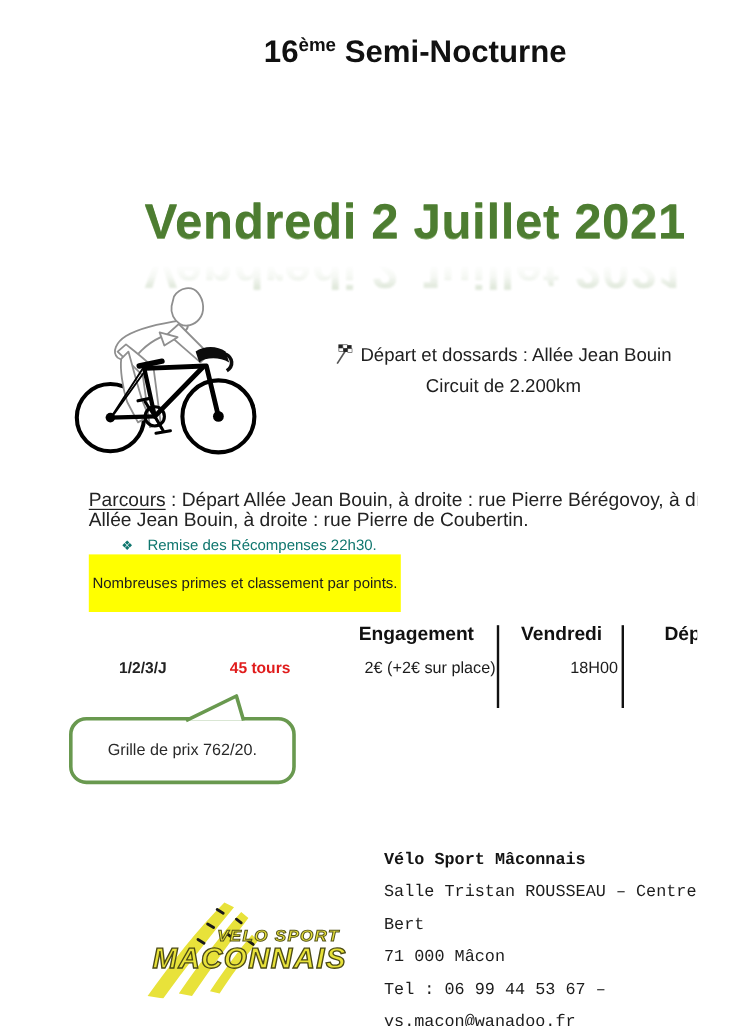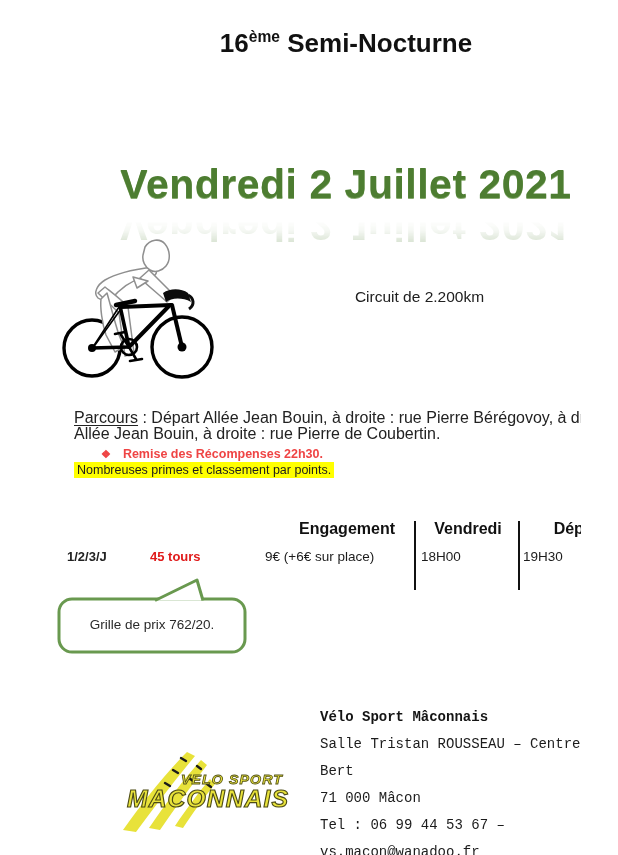"Départ et dossards : Allée" div { html: none -> <div> <svg> <line></line> <g> <rect></rect> <rect></rect> <rect></rect> <rect></rect> <rect></rect> <rect></rect> </g> </svg><span>Départ et dossards : Allée Jean Bouin</span> </div> }
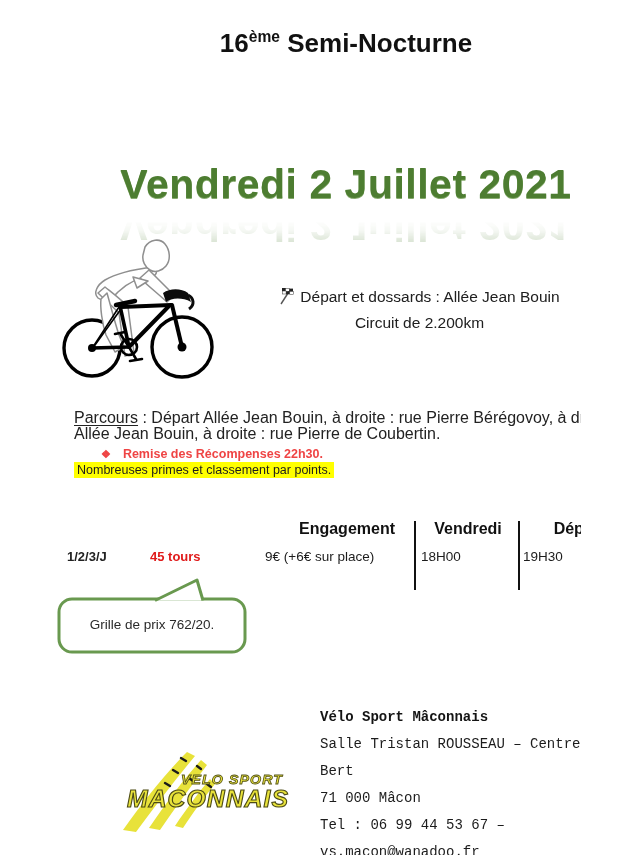"❖ Remise des Récompenses 22h30." .awards { color: #ef4444 -> #0f766e; font-weight: bold -> normal }
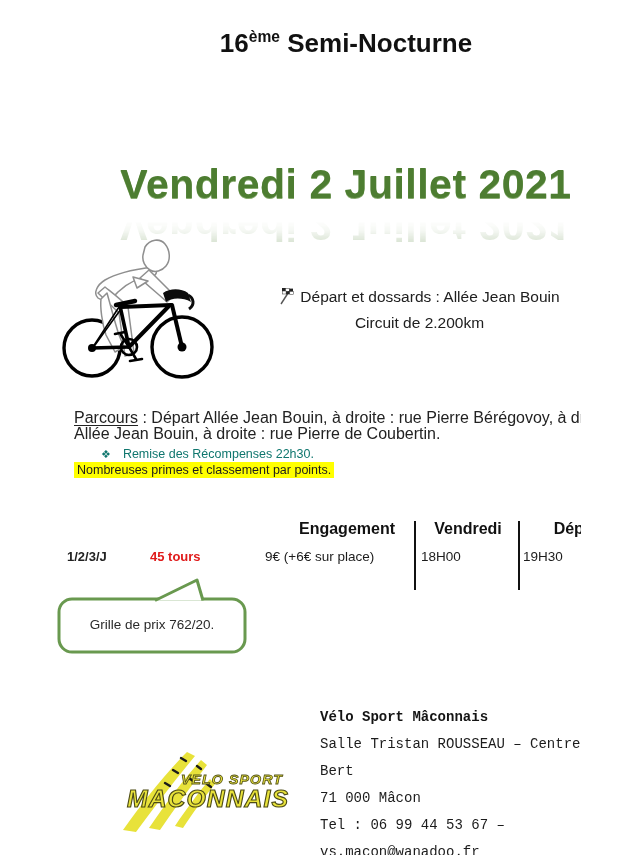"Nombreuses primes et classement par" .primes { padding: 1px 3px -> 17px 3px }
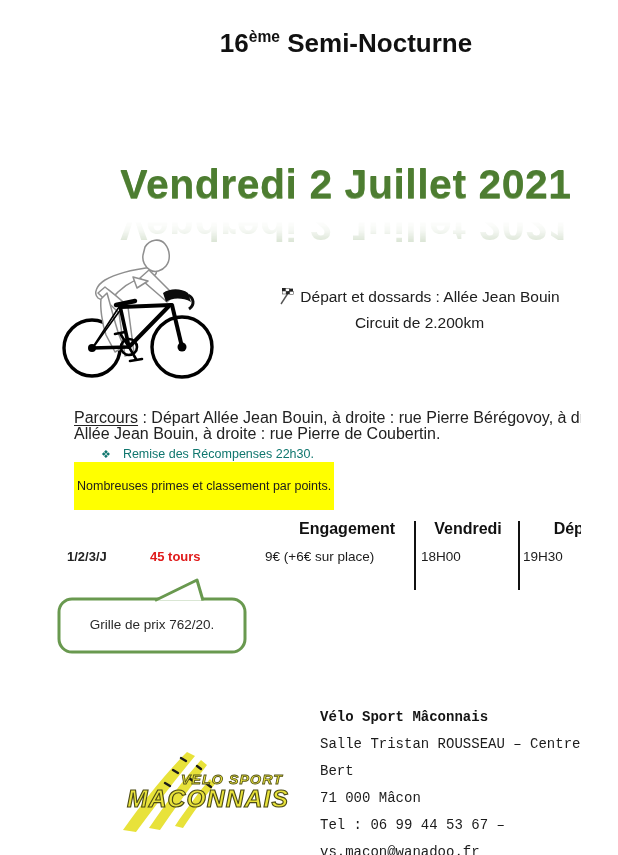"1/2/3/J" .td { text-align: left -> right }
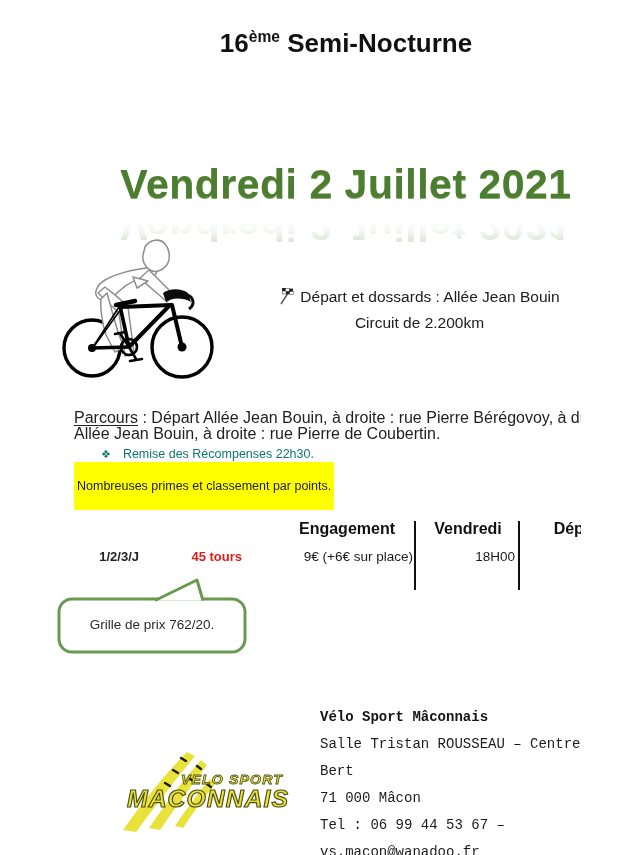"9€ (+6€ sur place)" div.abs { text: 9€ (+6€ -> 2€ (+2€ }
